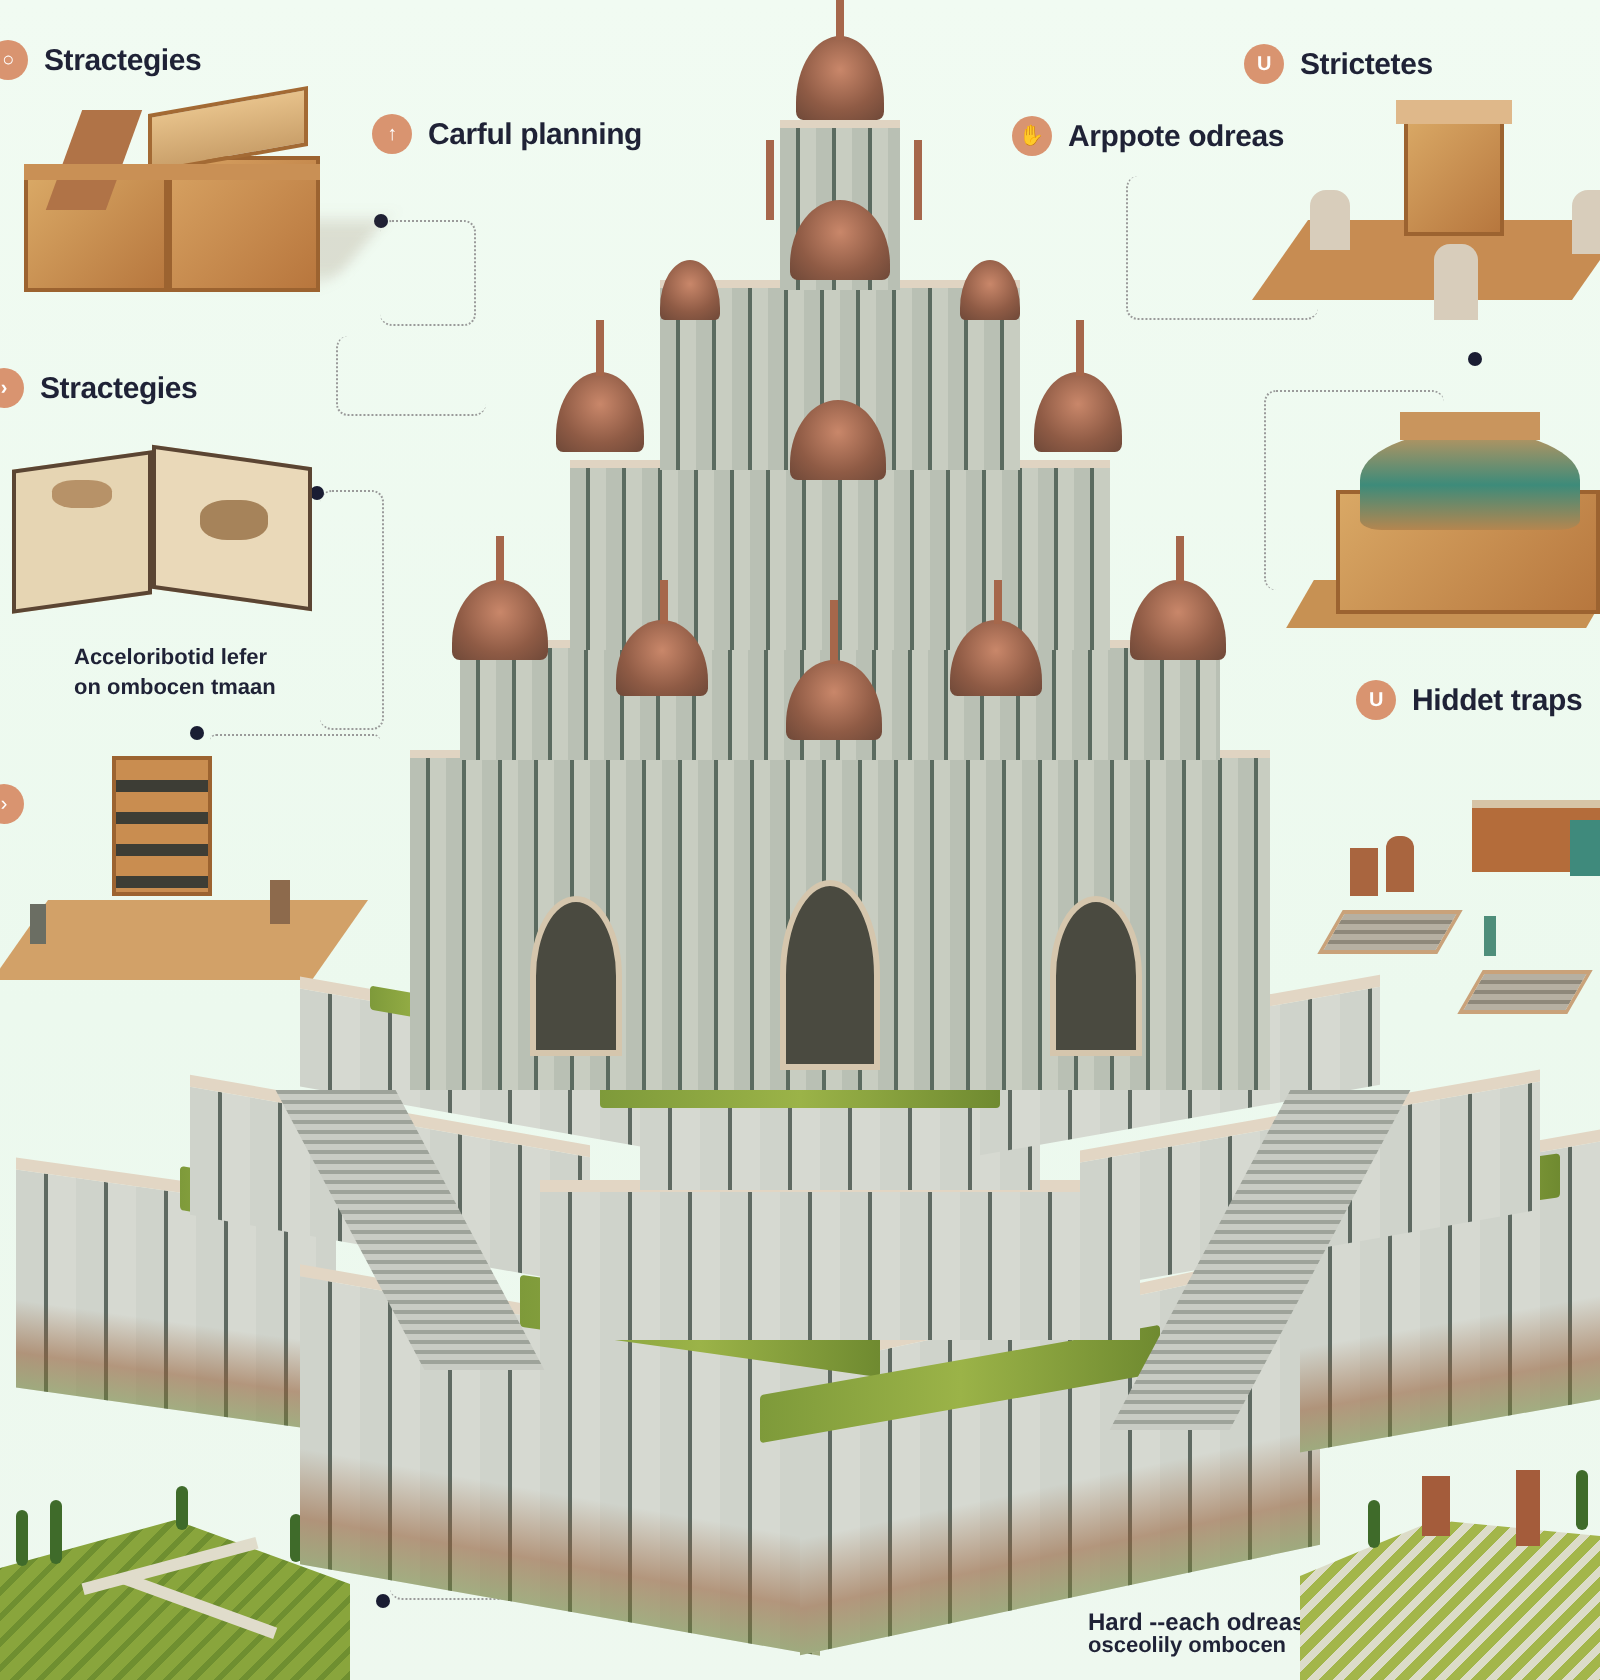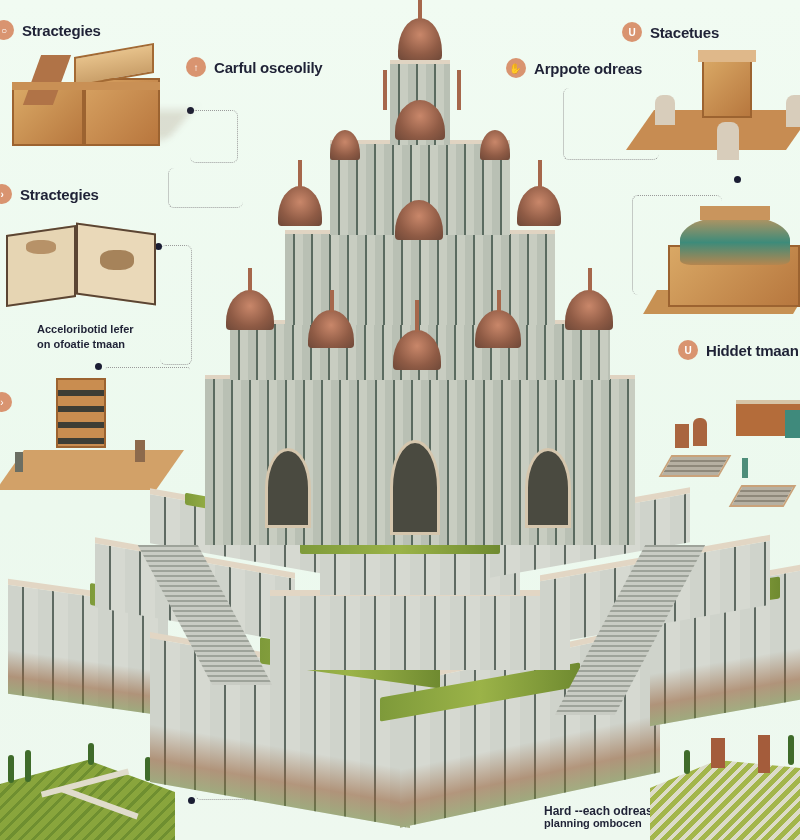"Stacetues" span { text: Stacetues -> Strictetes }
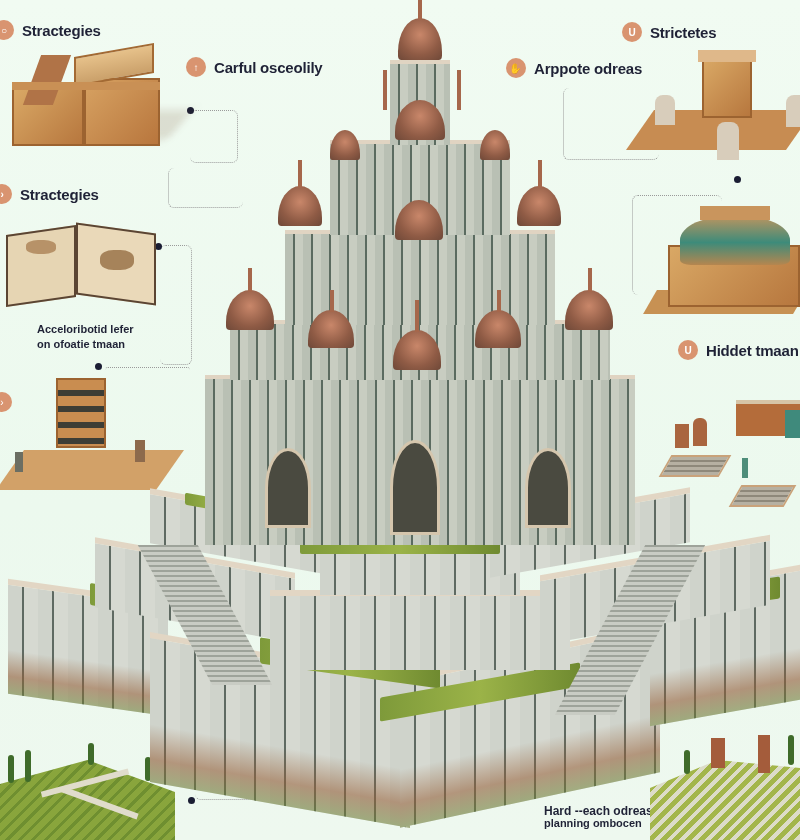"Carful osceolily" span { text: osceolily -> planning }
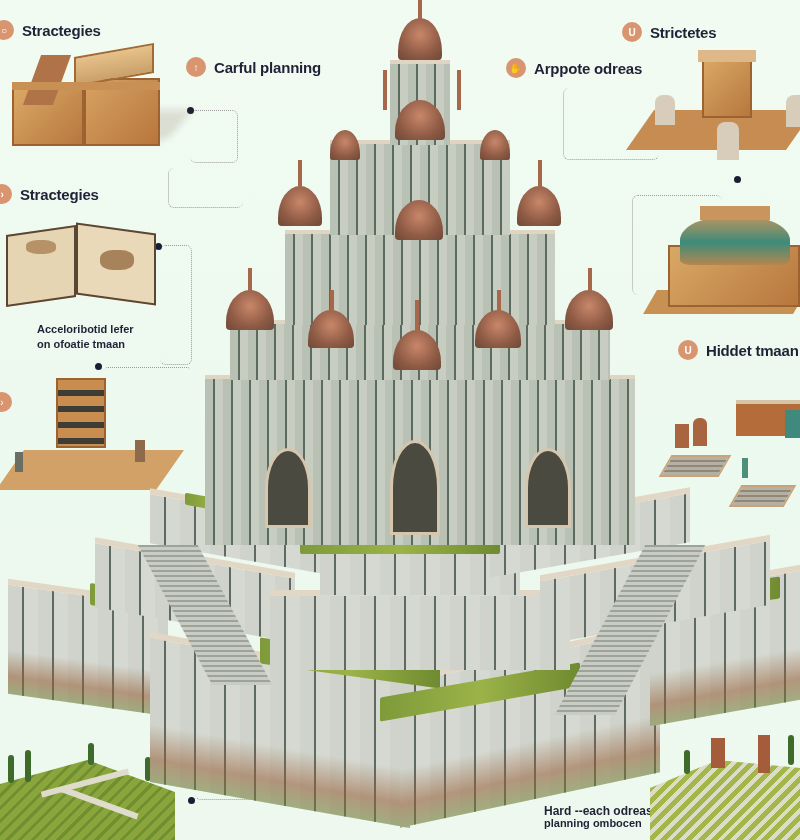"on ofoatie tmaan" div { text: ofoatie -> ombocen }
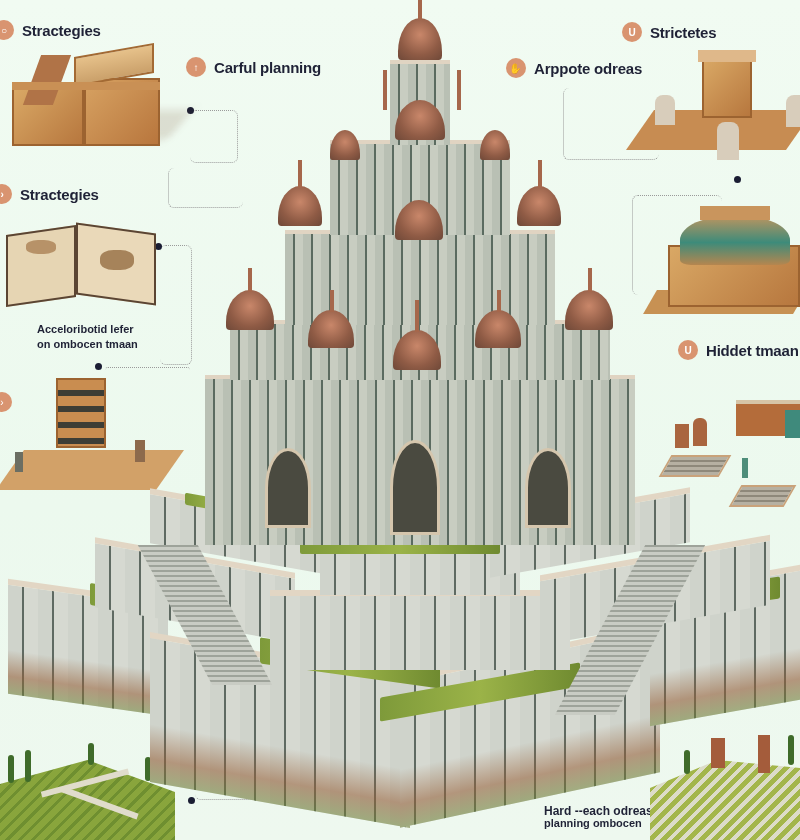"Hiddet tmaan" span { text: tmaan -> traps }
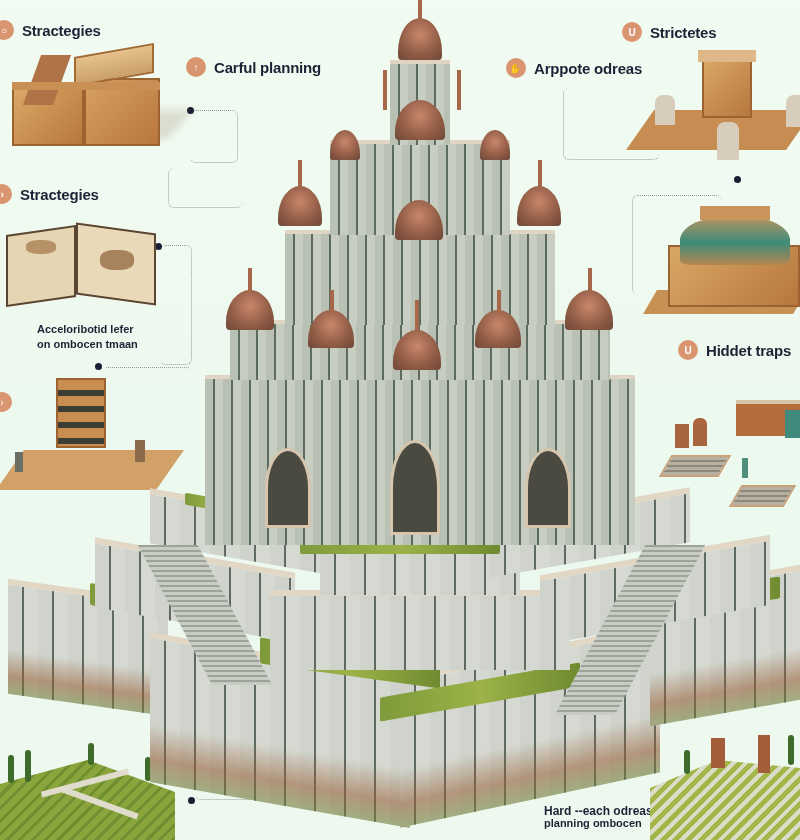"planning ombocen" div { text: planning -> osceolily }
